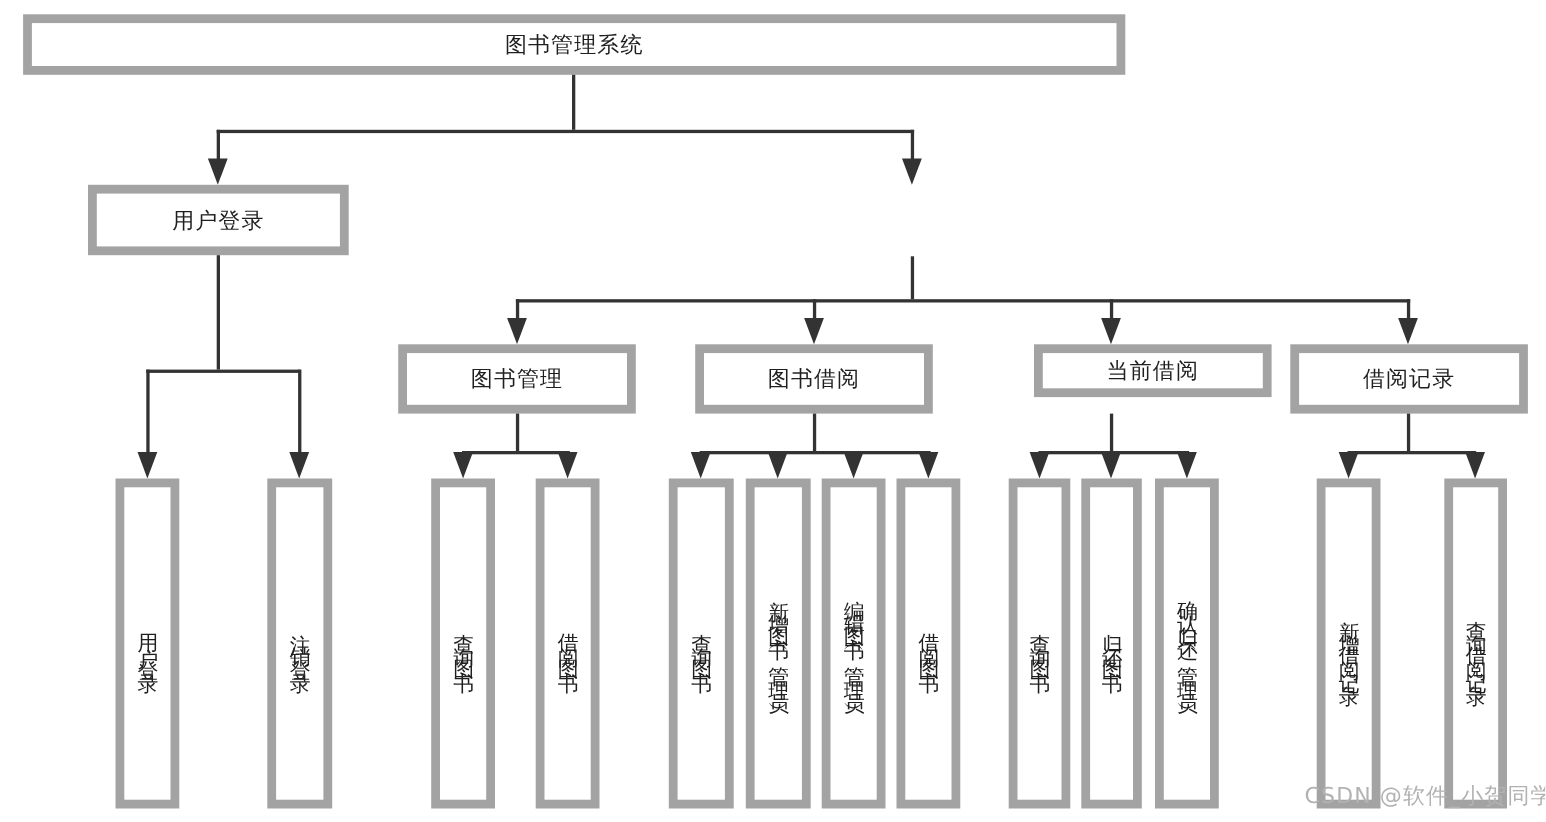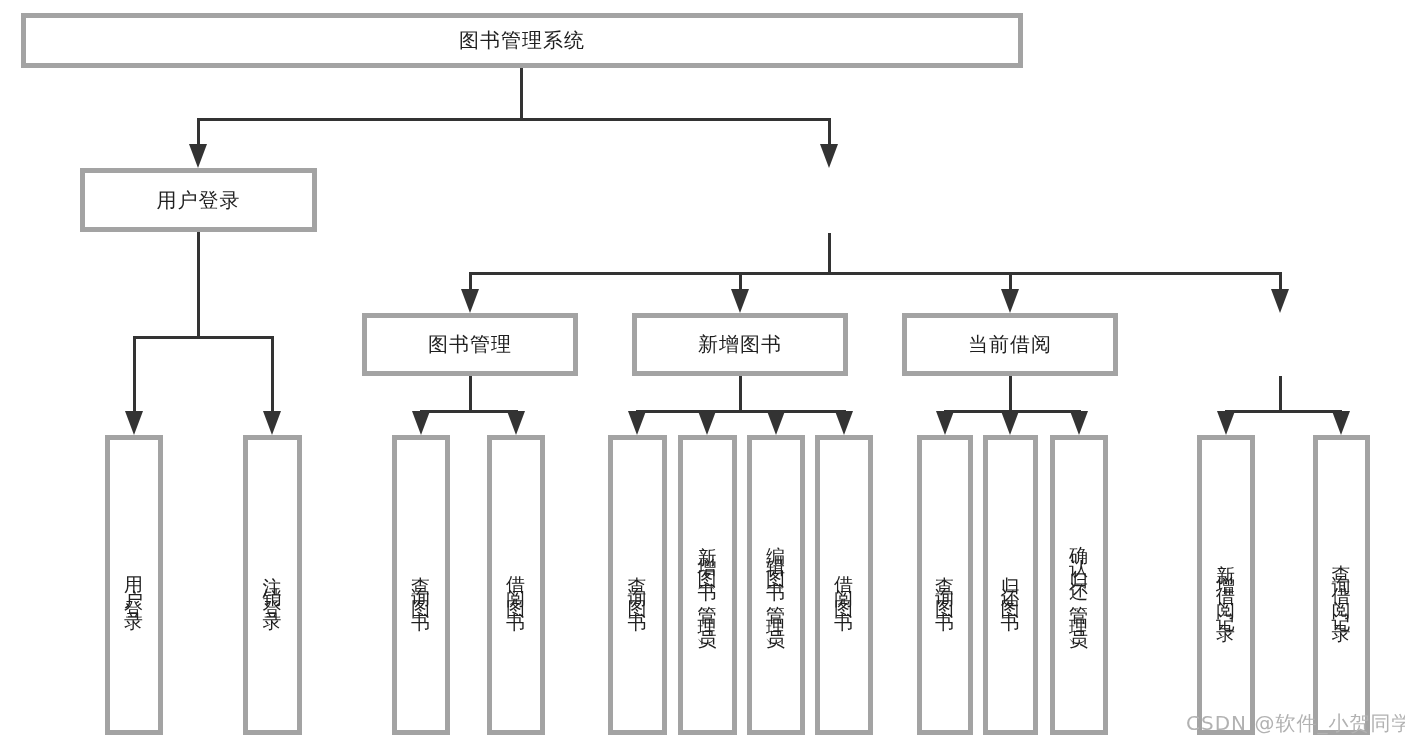"图书管理系统" .box { border: 5px solid #a3a3a3 -> 8px solid #a3a3a3 }
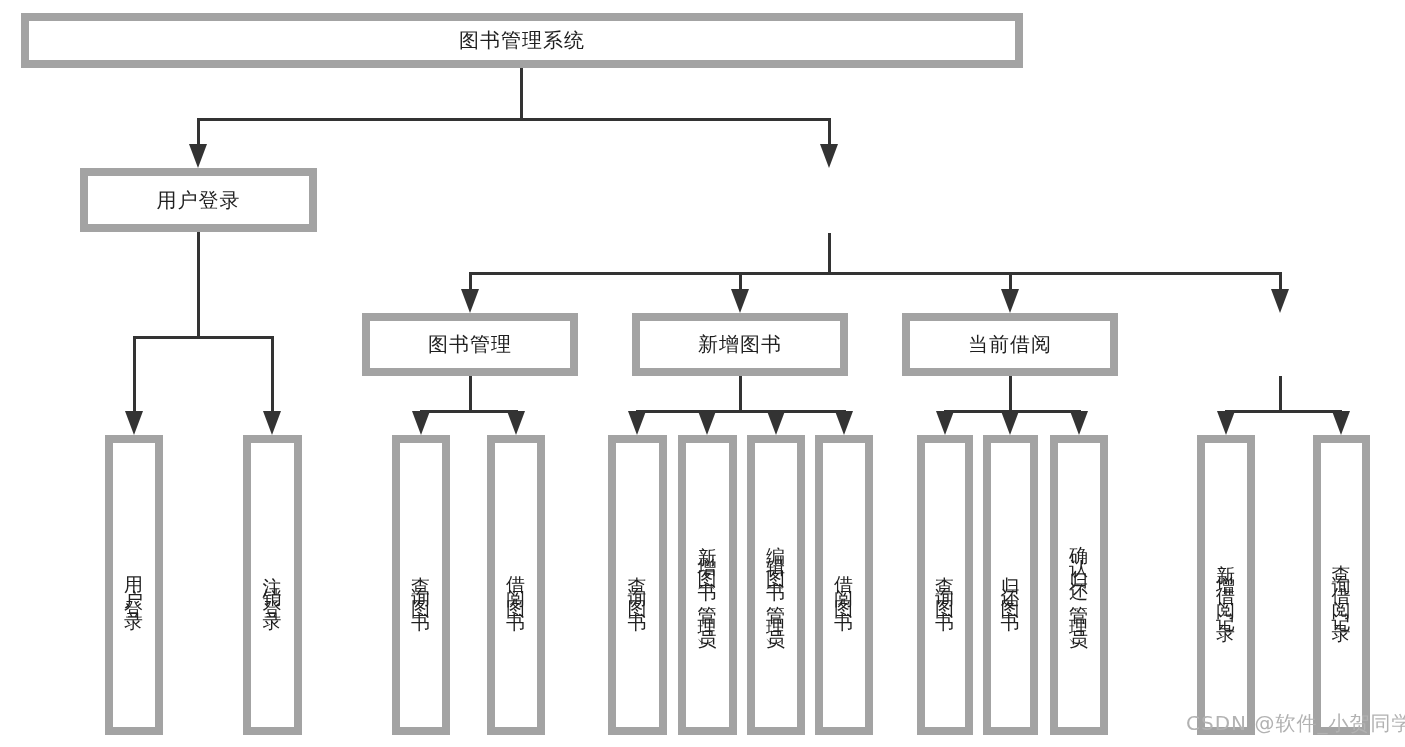"新增图书" div.box { text: 新增图书 -> 图书借阅 }
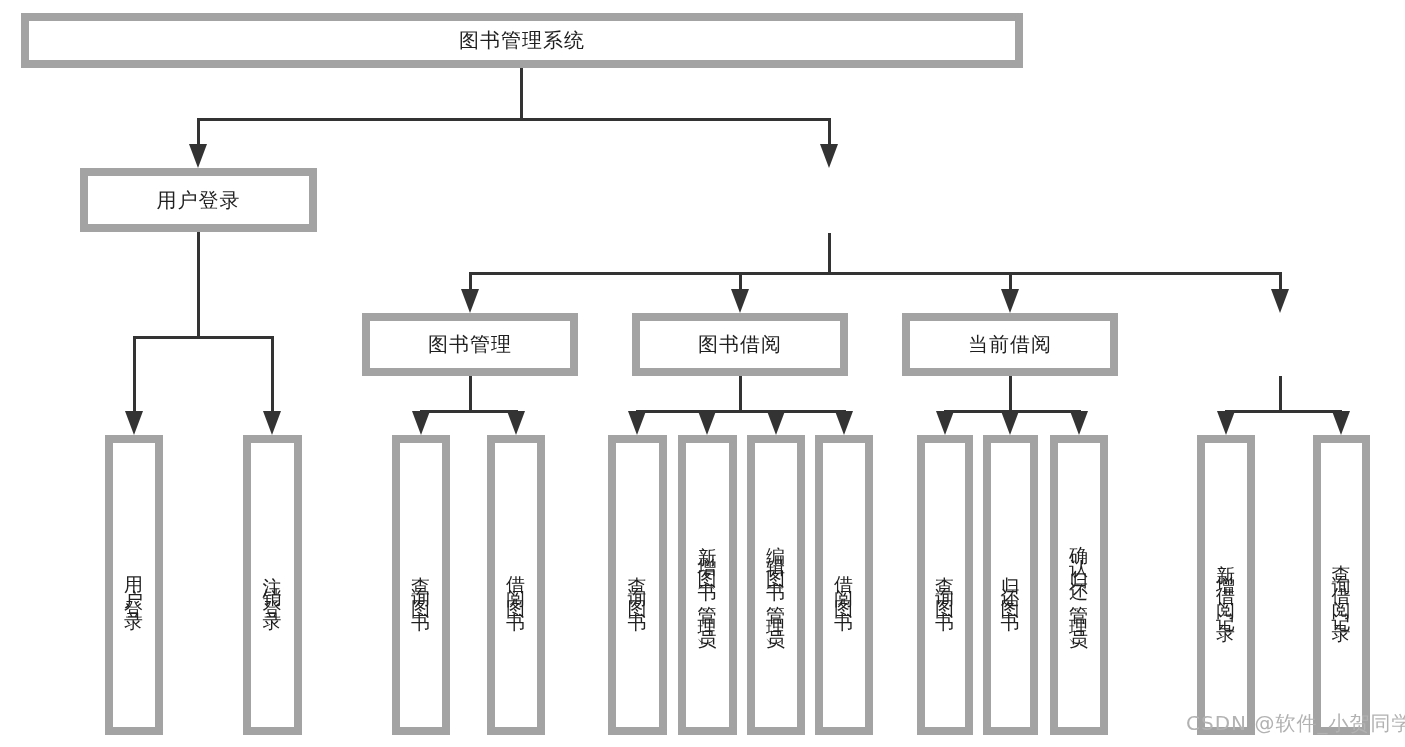"当前借阅" div.box { height: 63px -> 48px; left: 902px -> 940px }
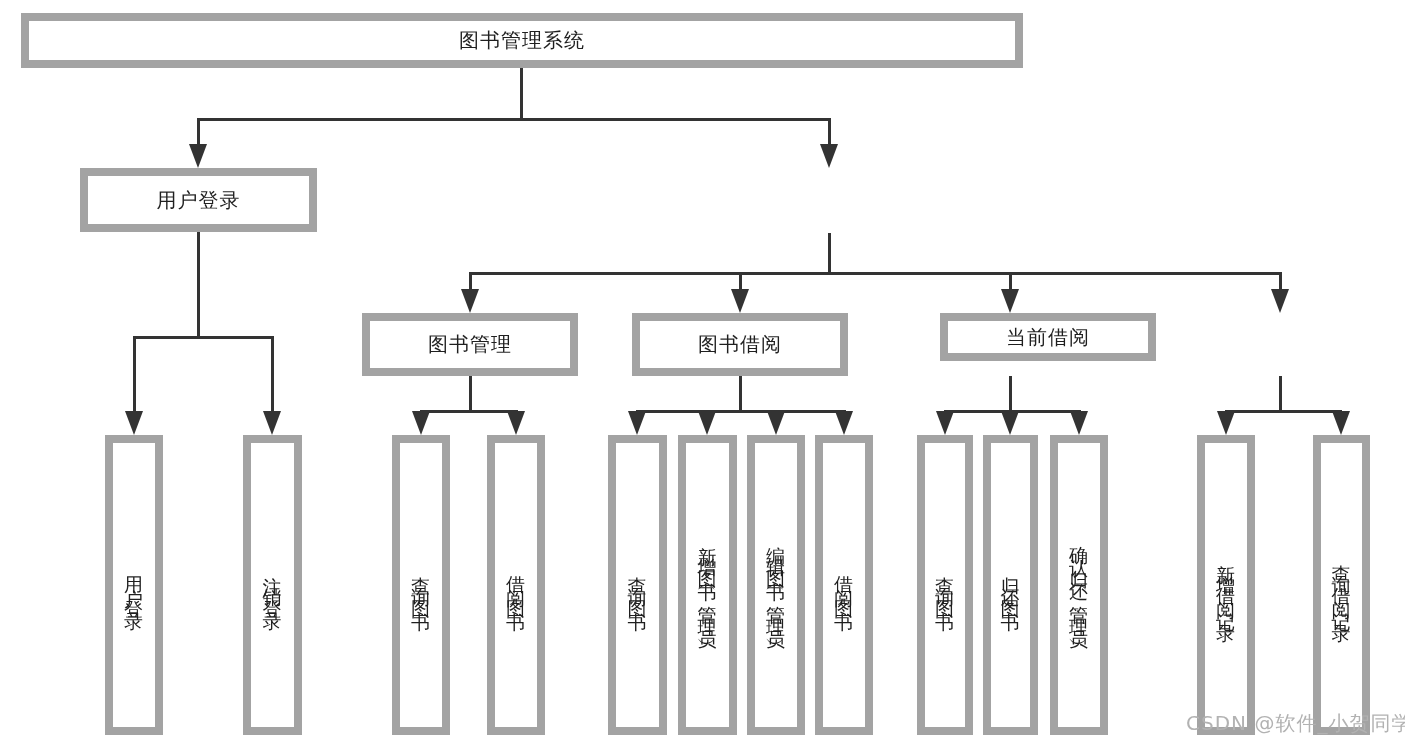"借阅记录" div.box { html: none -> <div>借阅记录</div> }
